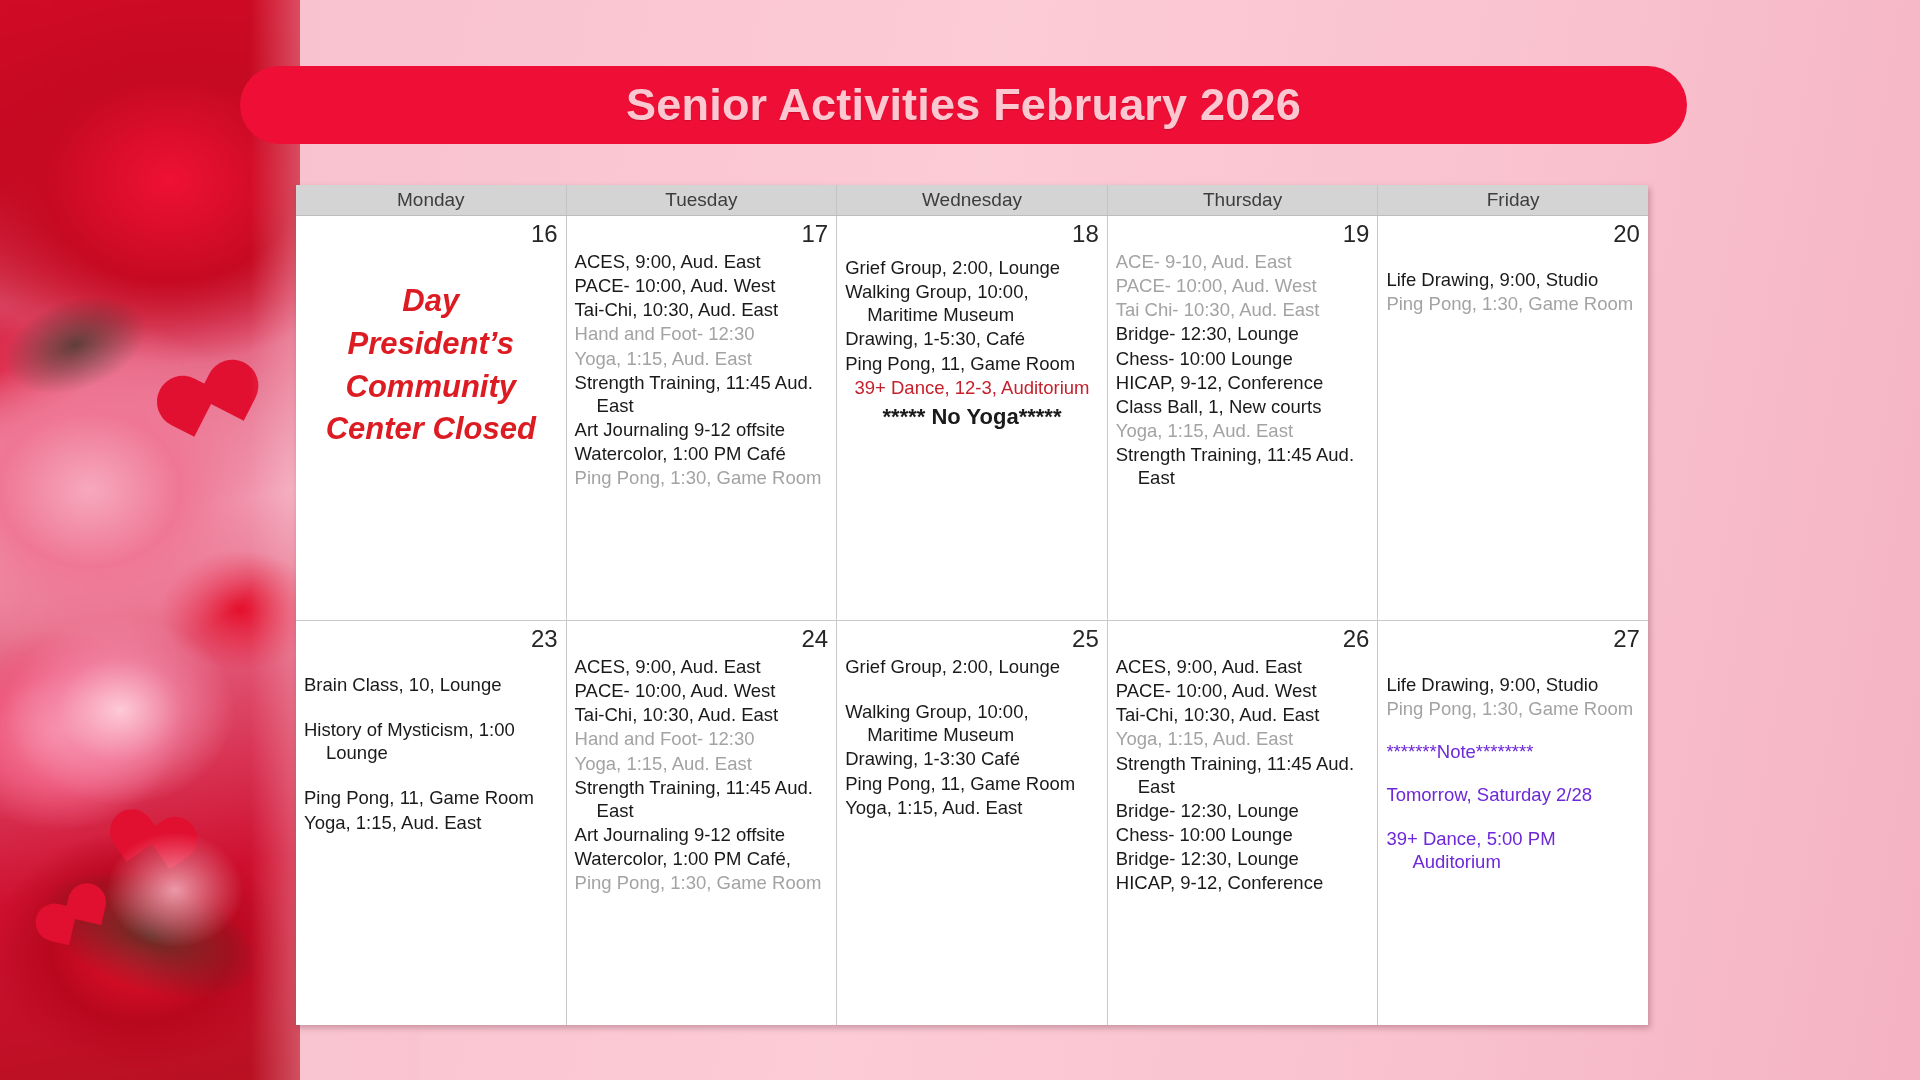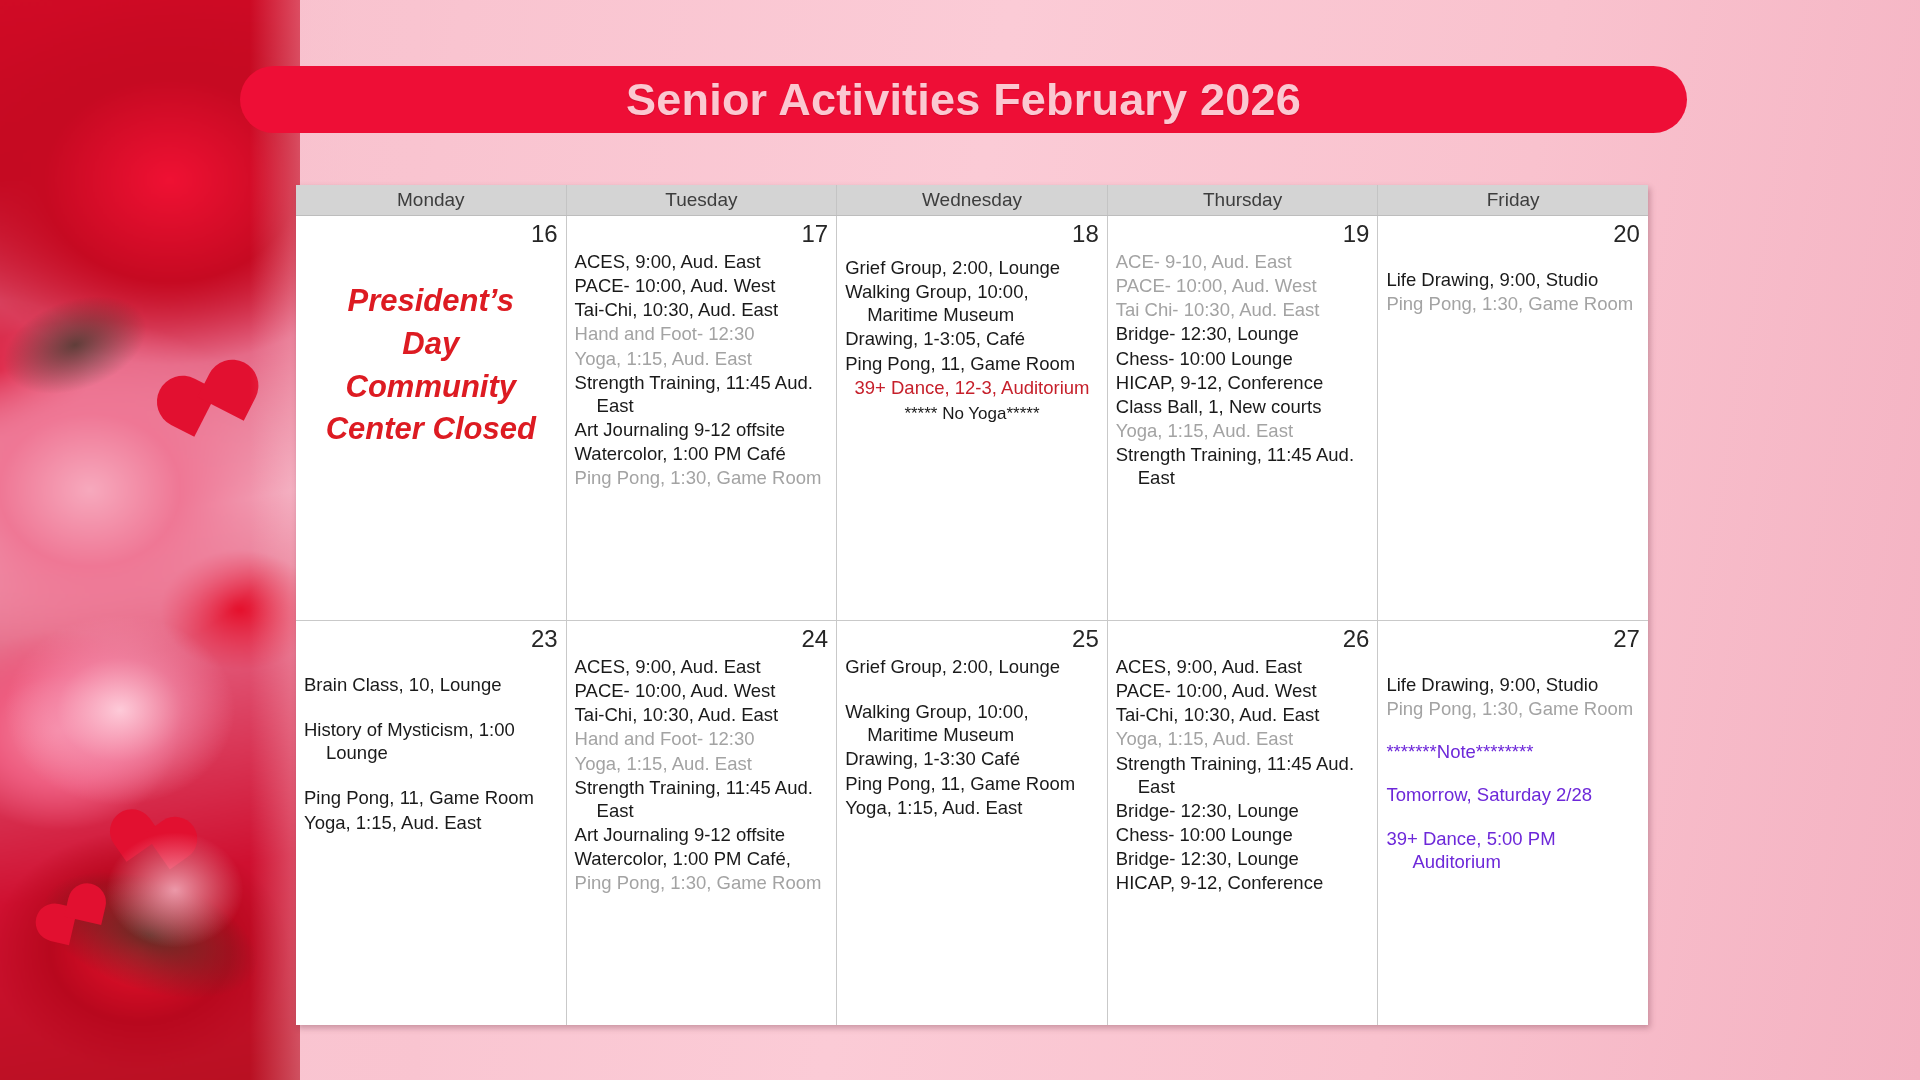"Senior Activities February 2026" #title-banner { height: 67px -> 78px }
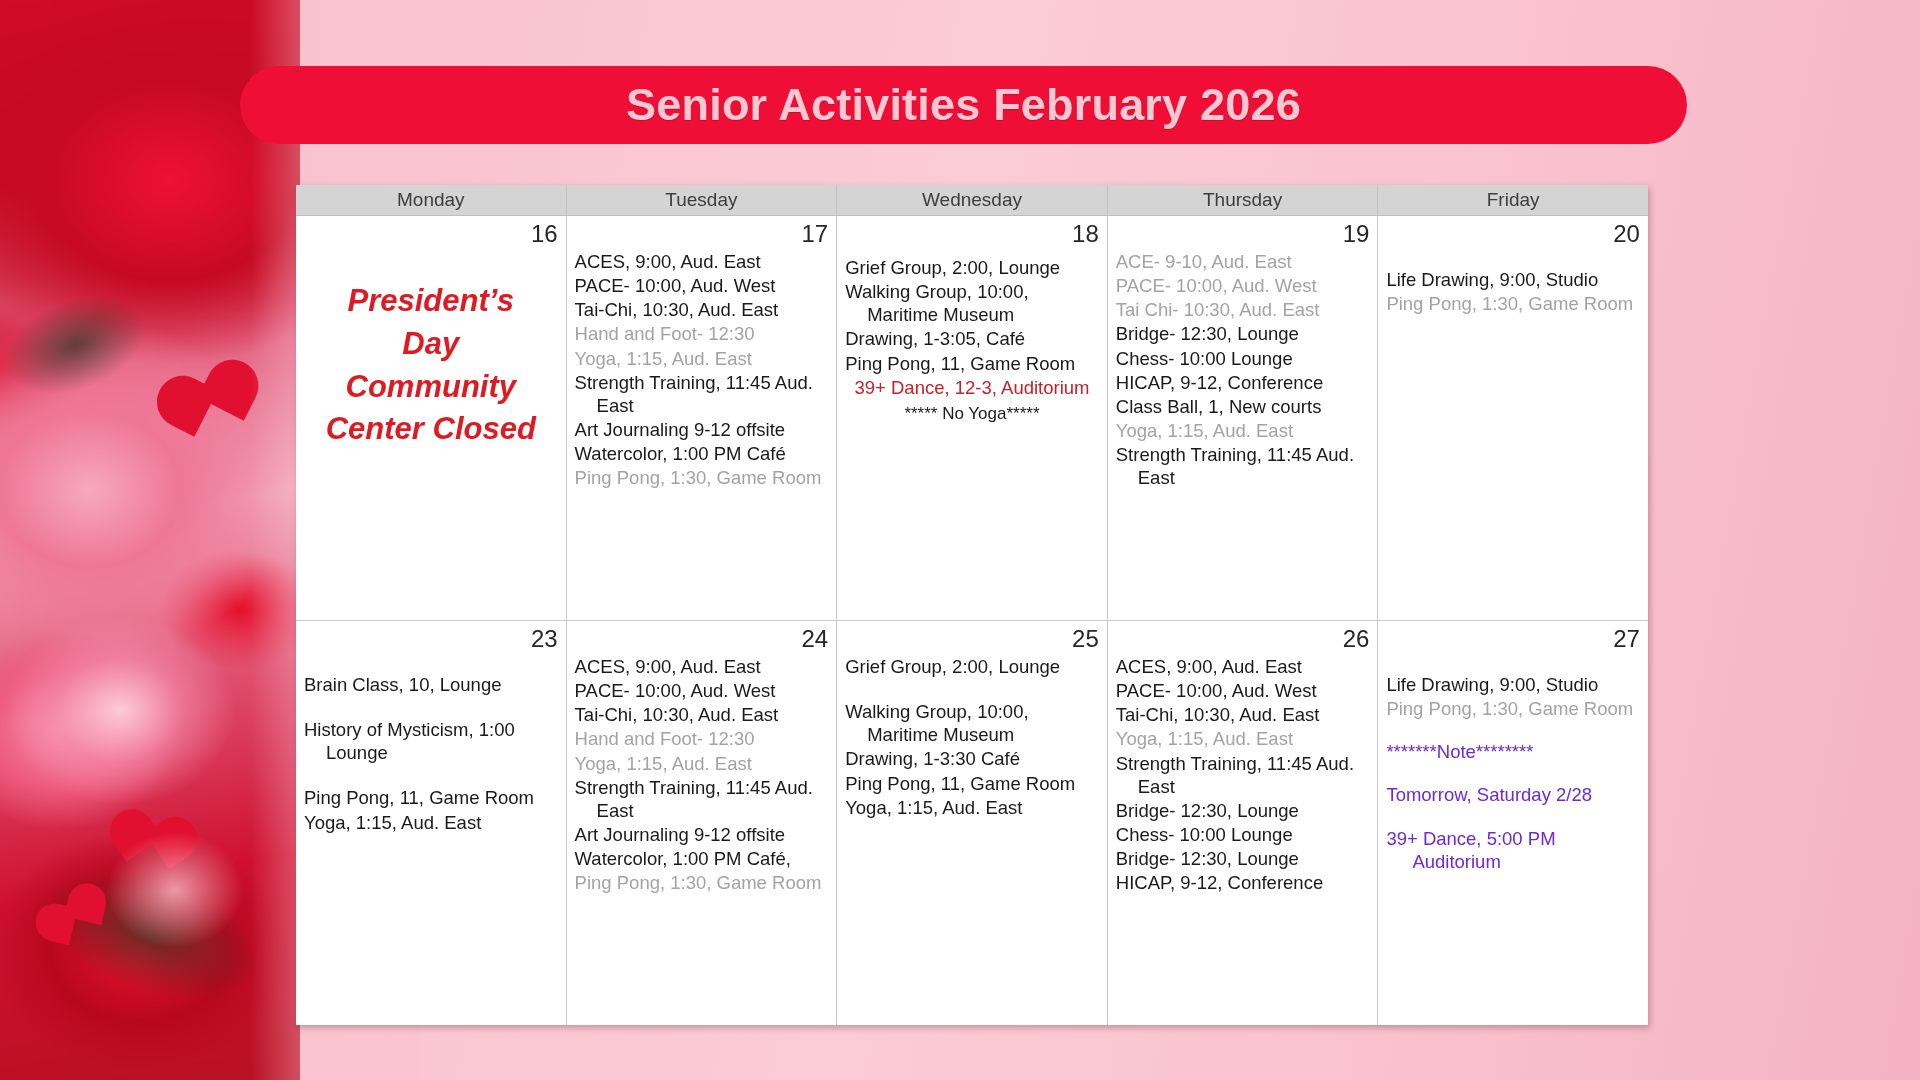"President’s" div { order: before "Day" -> after "Day" }
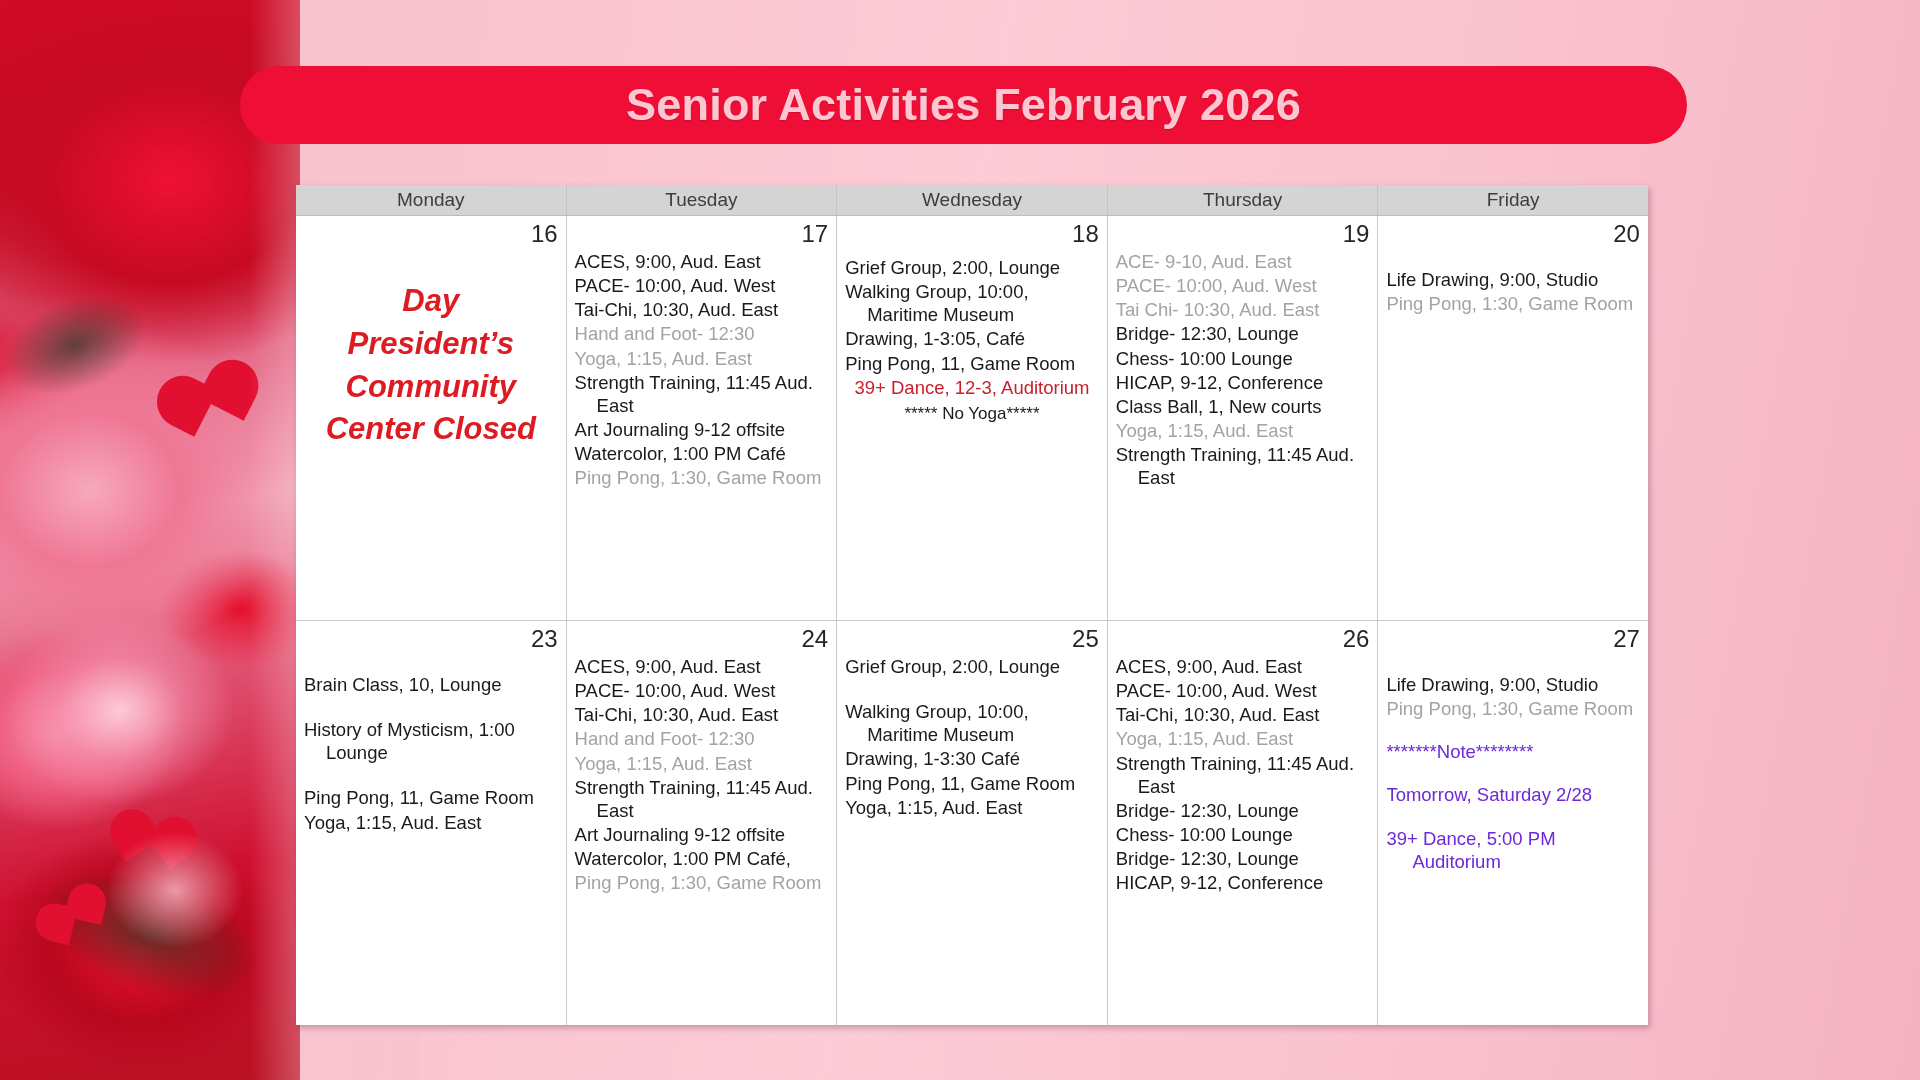"Drawing, 1-3:05, Café" div.ev { text: 1-3:05 -> 1-5:30 }
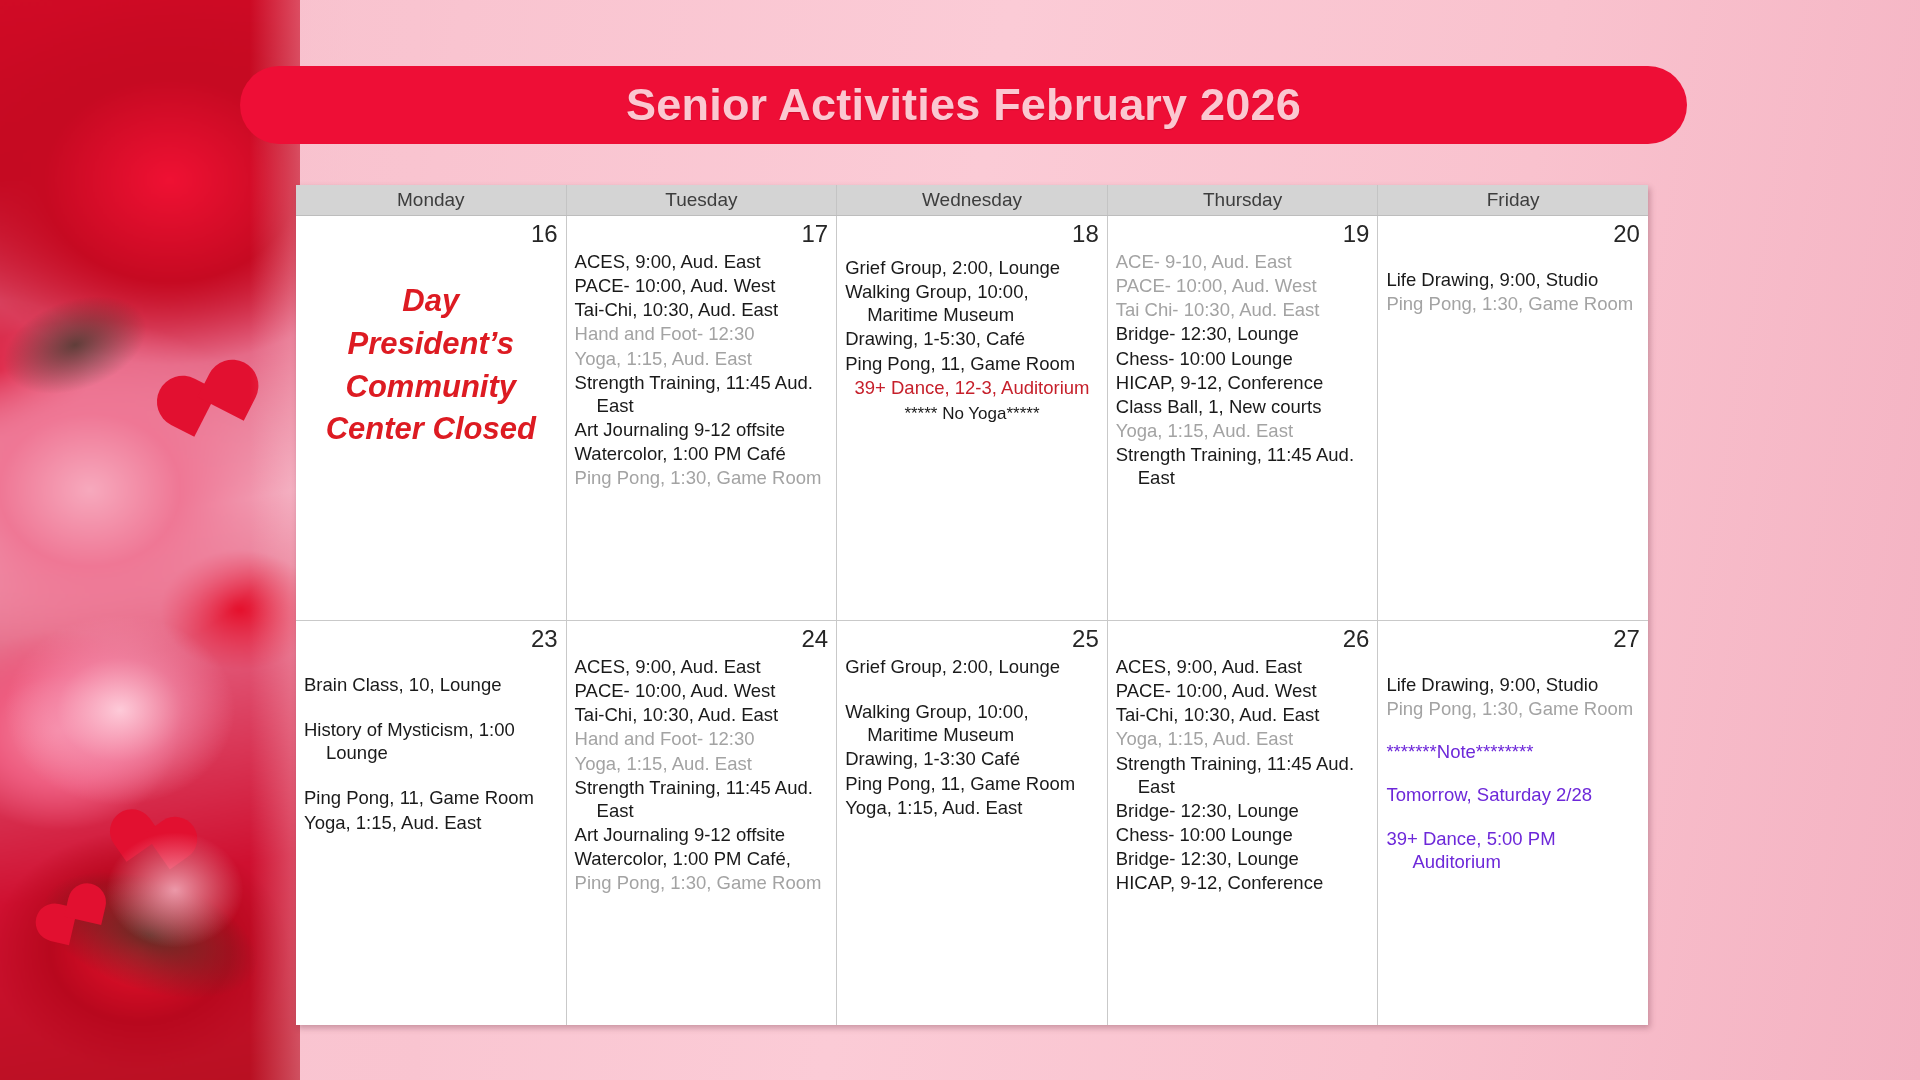"***** No Yoga*****" .ev.noyoga { font-size: 17px -> 22px; font-weight: normal -> bold }
